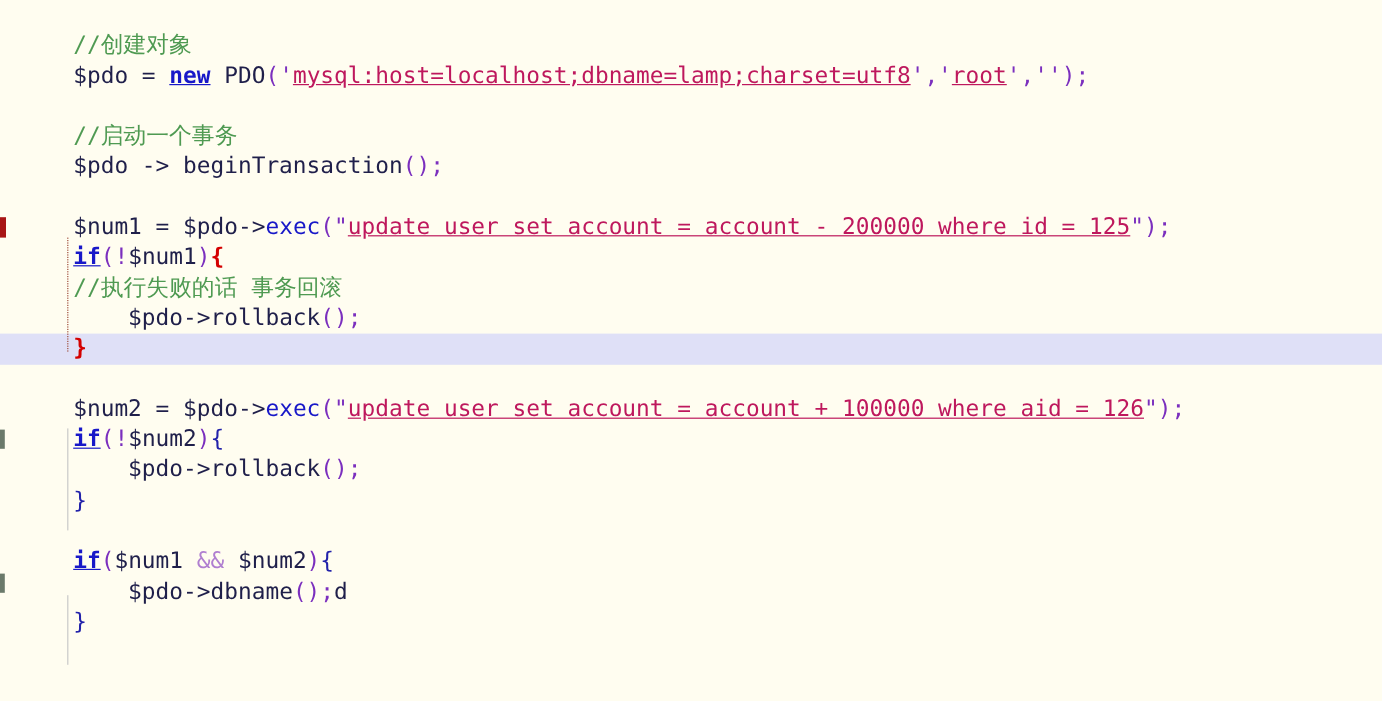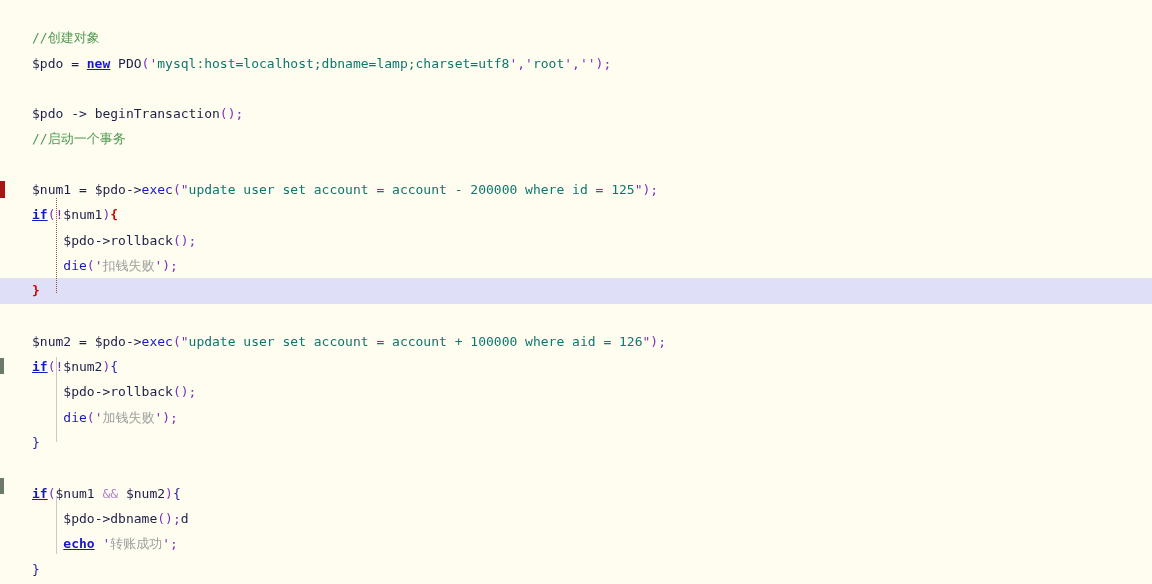"//创建对象" .line { font-size: 13px -> 19px; padding-left: 32px -> 61px }
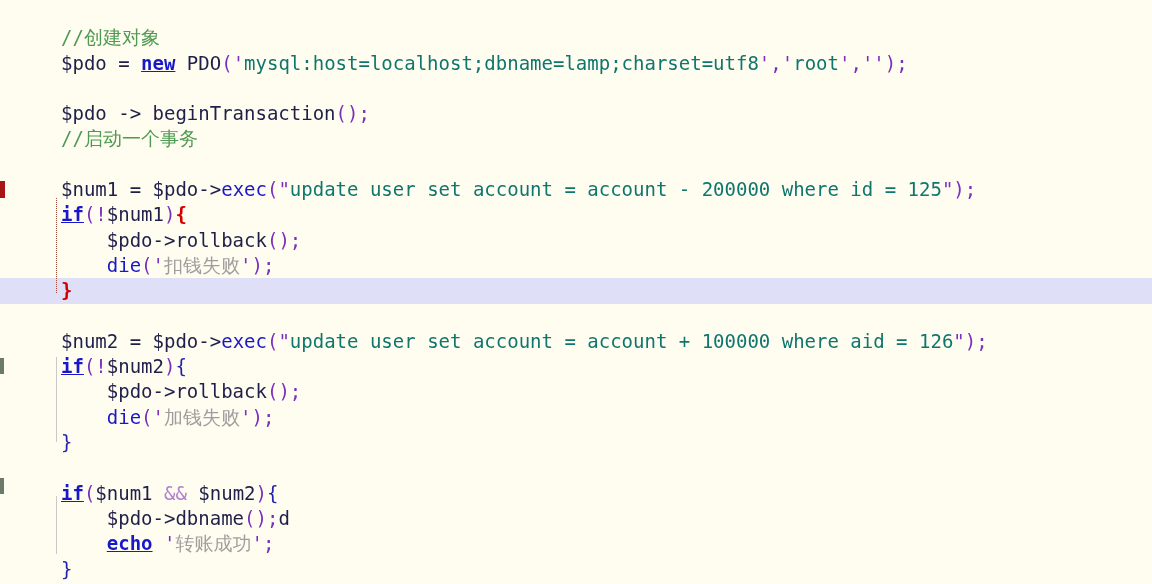"mysql:host=localhost;dbname=lamp;charset" .str { color: #0f766e -> #be185d; text-decoration: none -> underline }
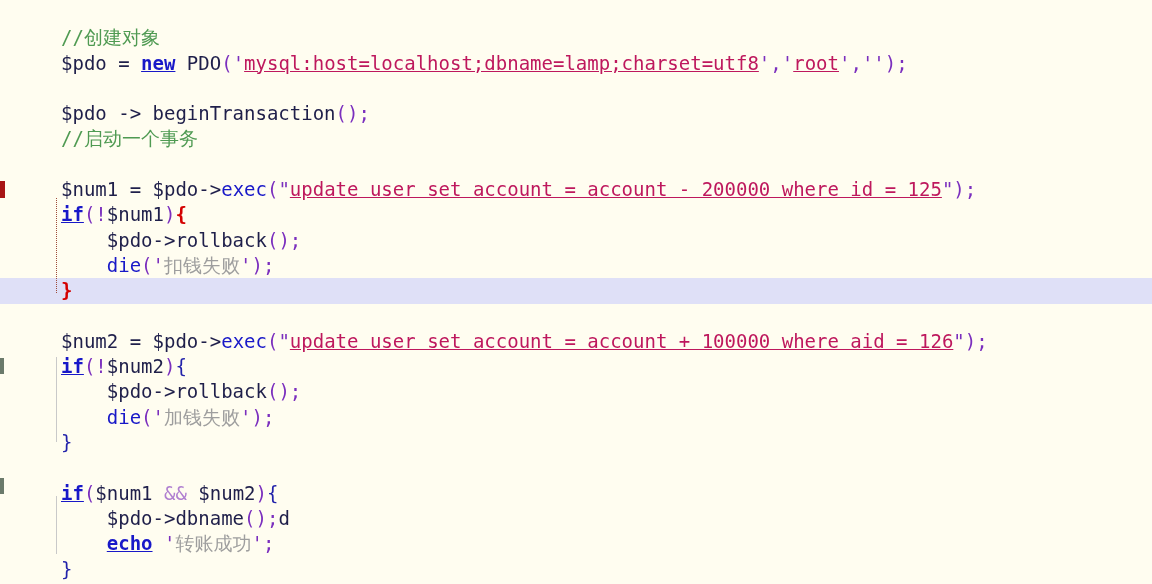"$pdo -> beginTransaction();" div.line { order: before "//启动一个事务" -> after "//启动一个事务" }
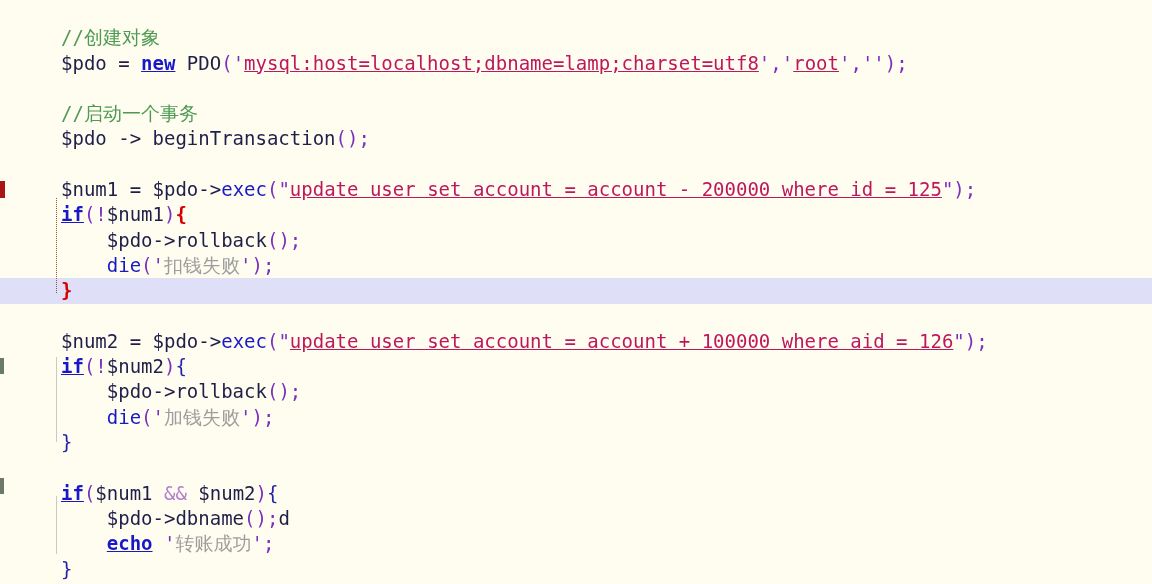"//执行失败的话 事务回滚" div.line { html: none -> <div><span>//执行失败的话 事务回滚</span></div> }
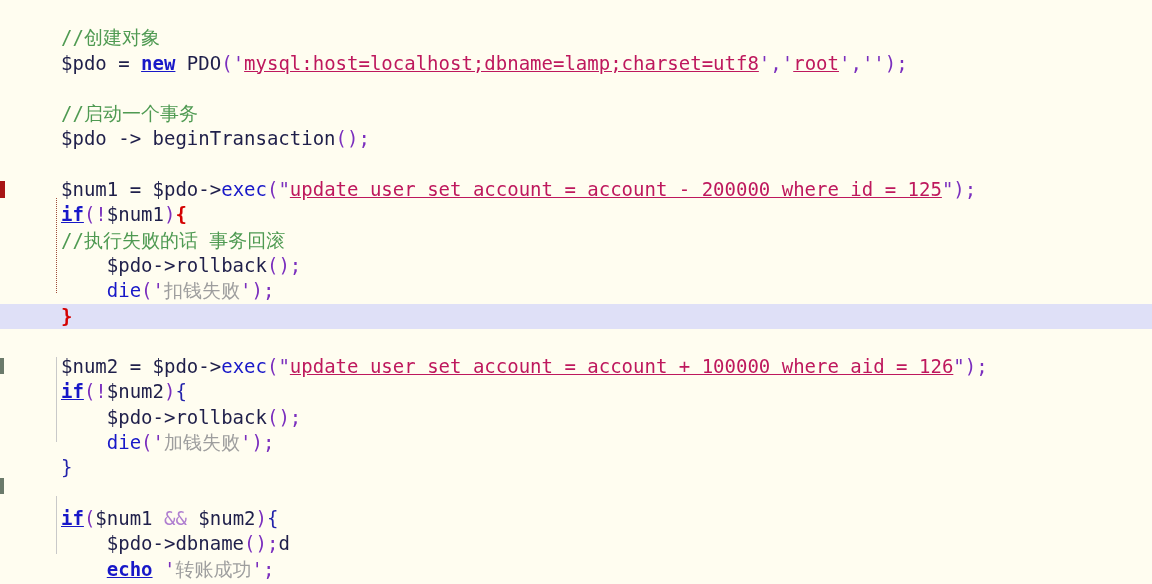"die('扣钱失败');" div.line { html: <div><span> </span><span>die</span><span>(</span><span>'</span><span>扣钱失败</span><span>'</span><span>)</span><span>;</span></div> -> none }
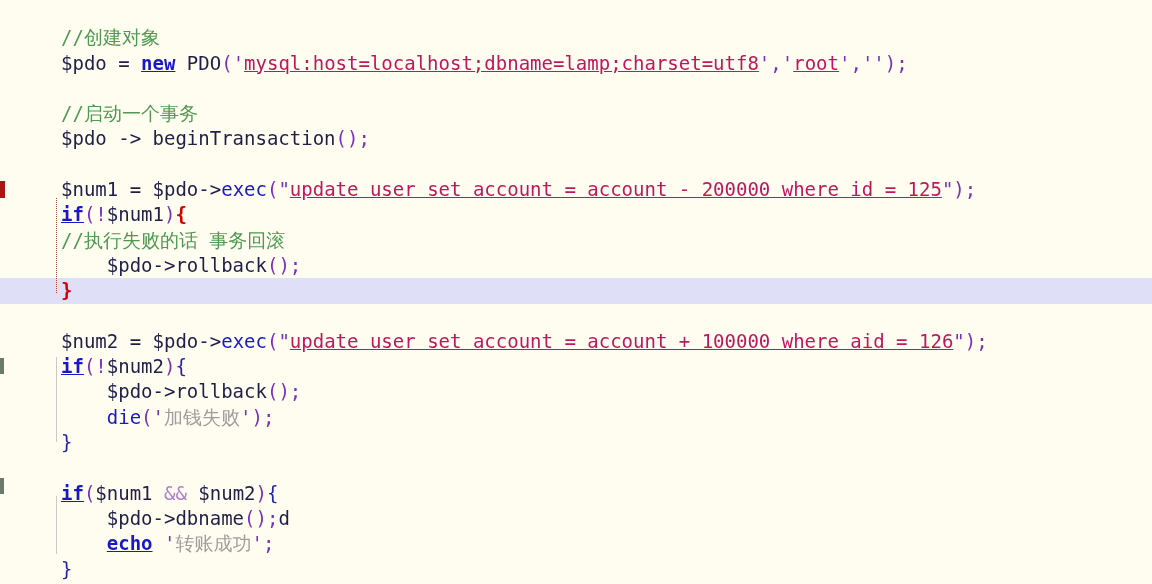"die('加钱失败');" div.line { html: <div><span> </span><span>die</span><span>(</span><span>'</span><span>加钱失败</span><span>'</span><span>)</span><span>;</span></div> -> none }
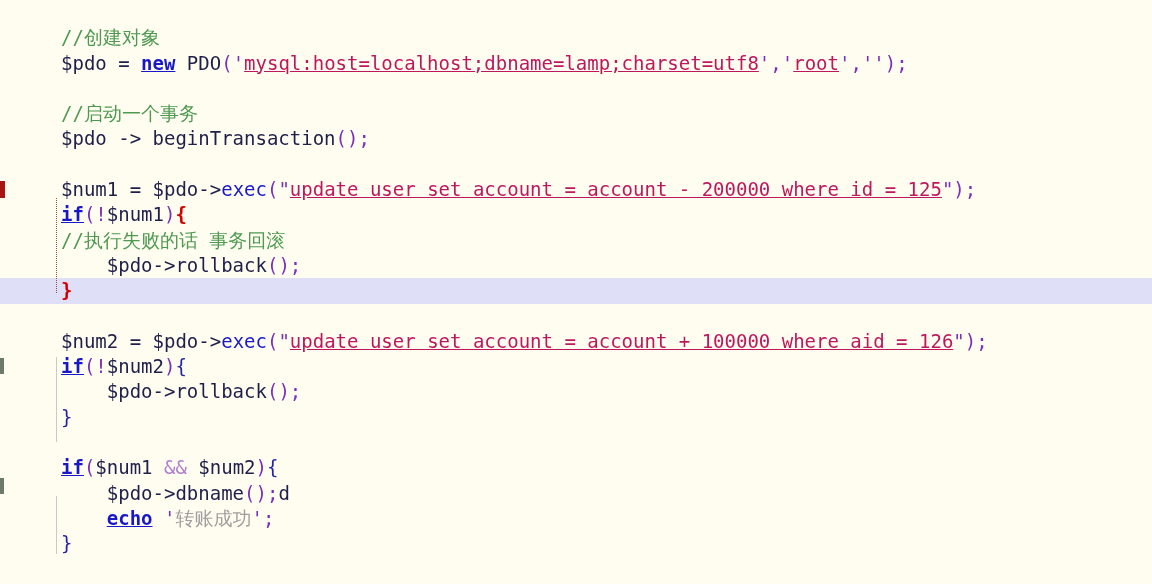"echo '转账成功';" div.line { html: <div><span> </span><span>echo</span><span> </span><span>'</span><span>转账成功</span><span>'</span><span>;</span></div> -> none }
